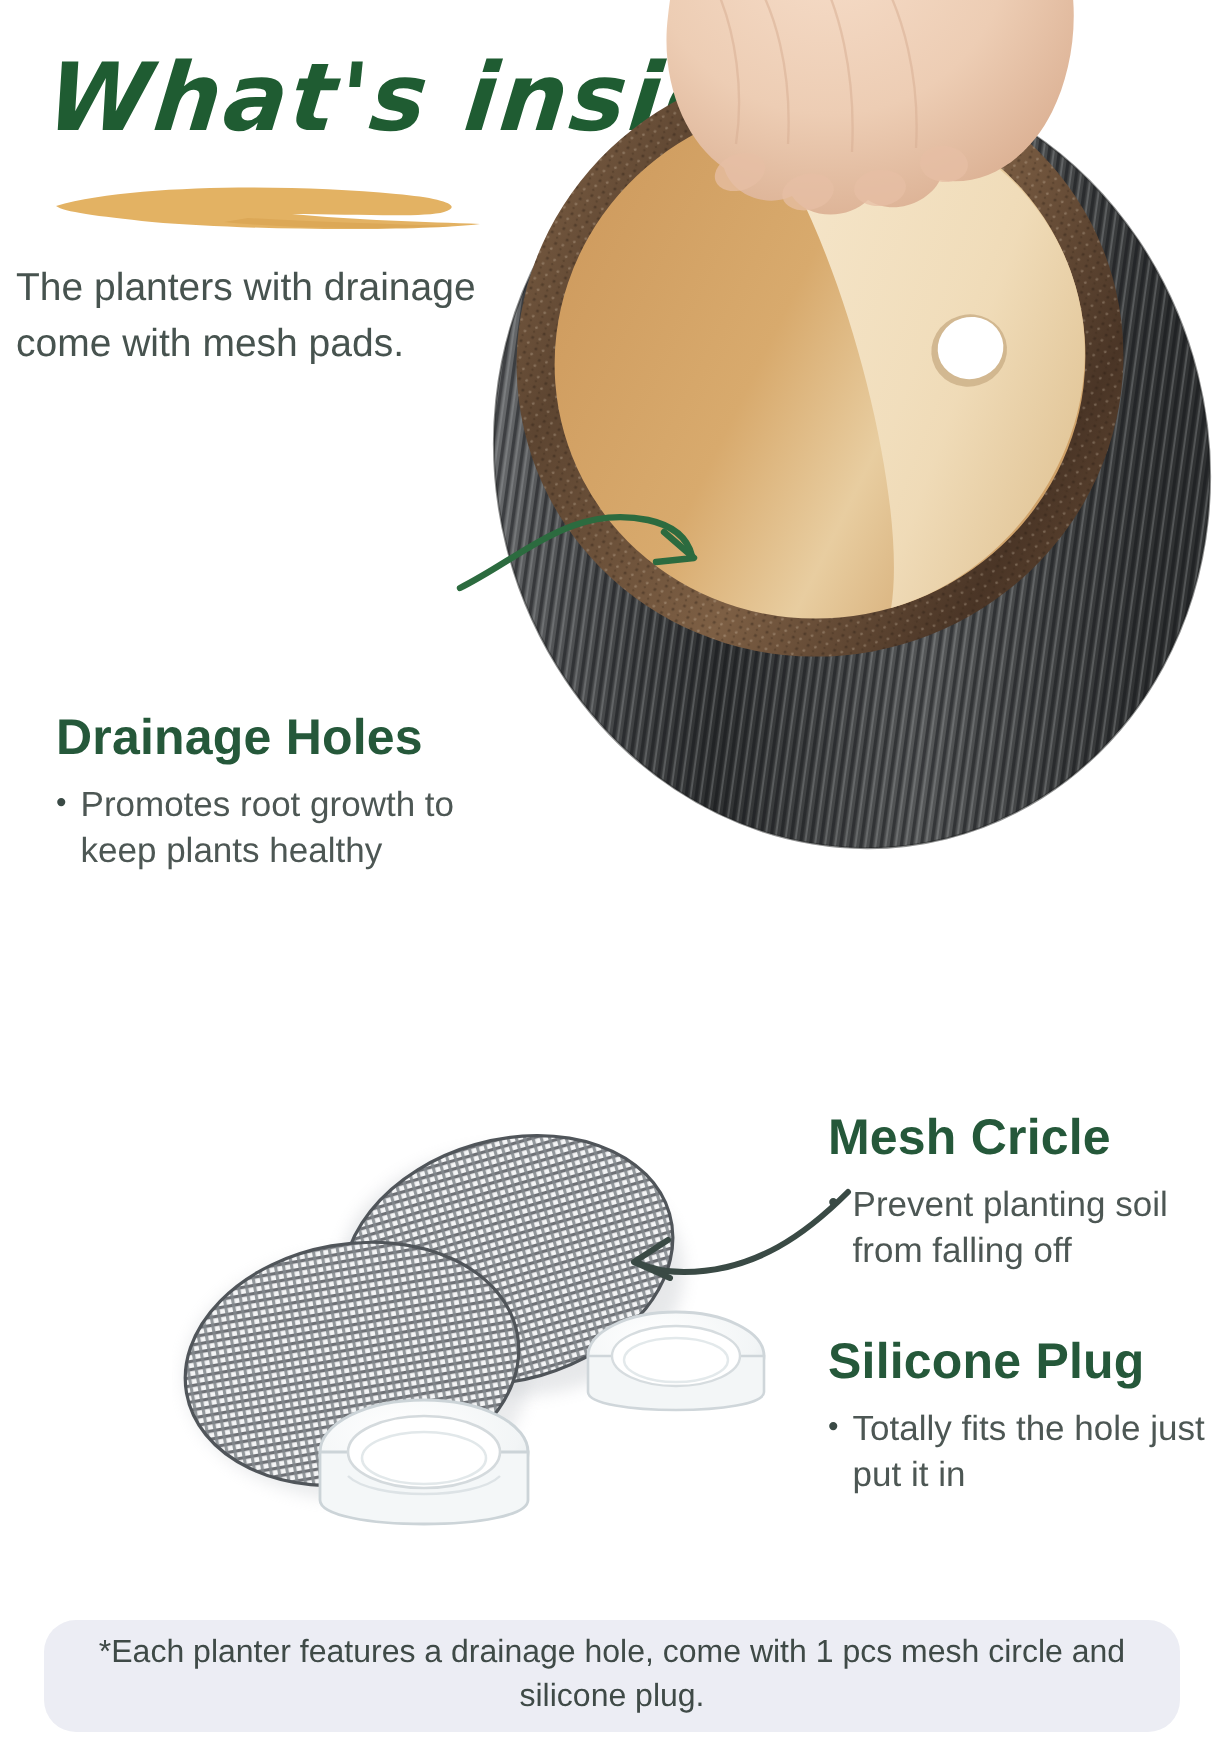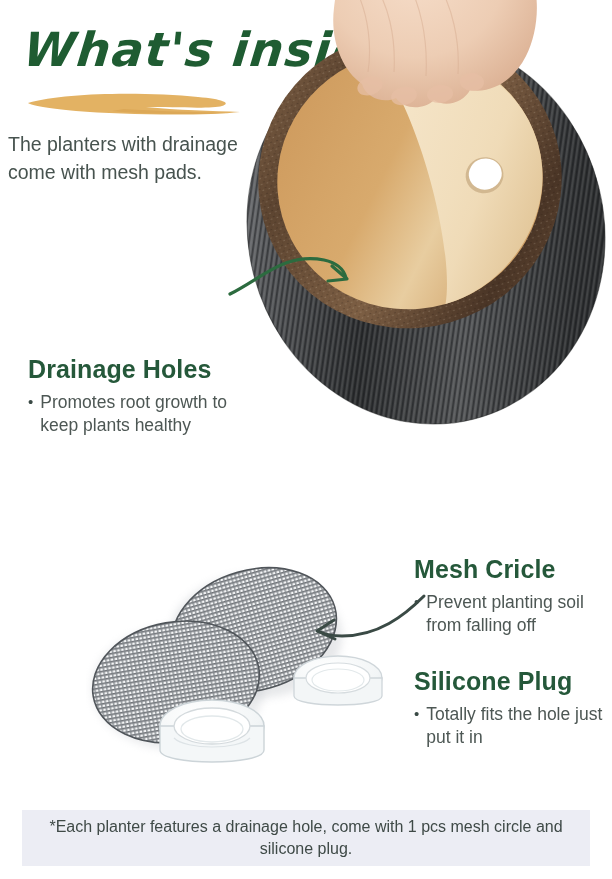"*Each planter features a drainage" .footer { border-radius: 0 -> 16px }
